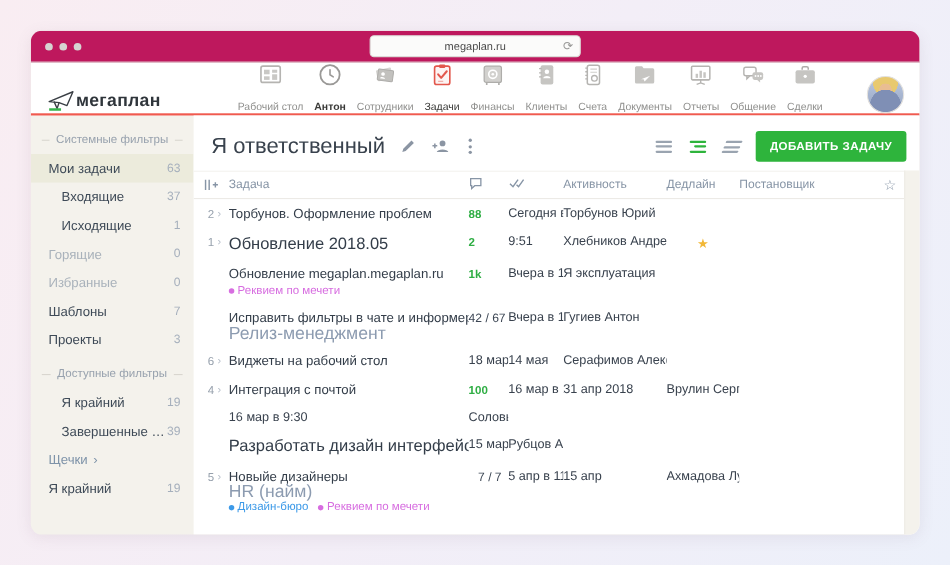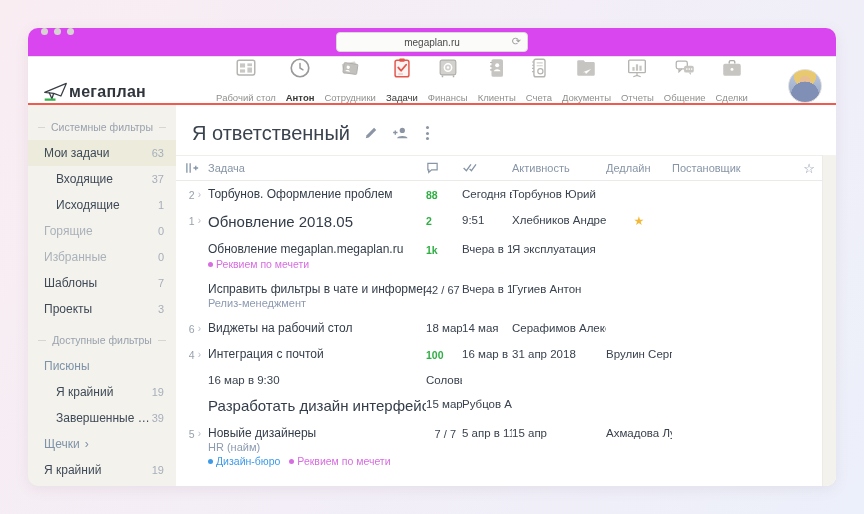"megaplan.ru" .chrome { align-items: flex-start -> center; background: #d946ef -> #be185d }
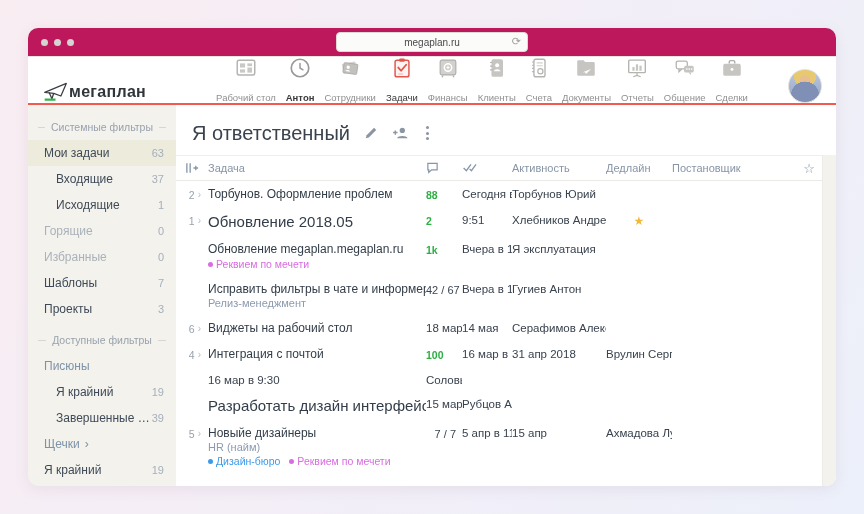"ДОБАВИТЬ ЗАДАЧУ" span.toolbar-right { html: none -> <span> <span> <b></b> <b></b> <b></b> </span> <span> <b></b> <b></b> <b></b> </span> <span> <b></b> <b></b> <b></b> </span> <button>ДОБАВИТЬ ЗАДАЧУ</button> </span> }
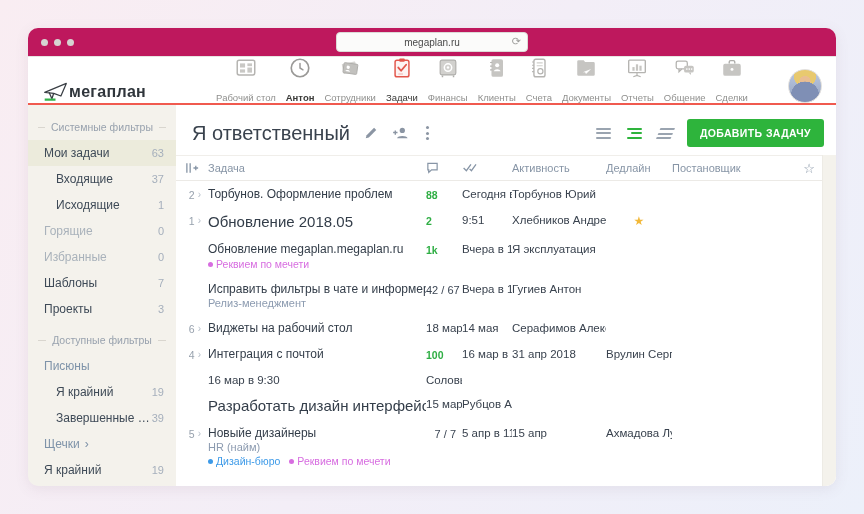"Релиз-менеджмент" .t-sub { font-size: 11px -> 16px }
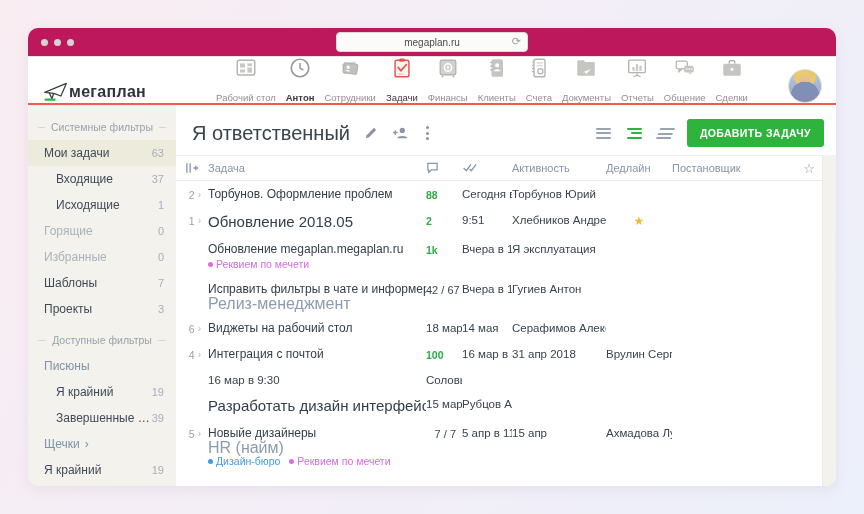"Писюны" div.sb-item { html: <div> <span>Писюны</span> <span></span> </div> -> none }
